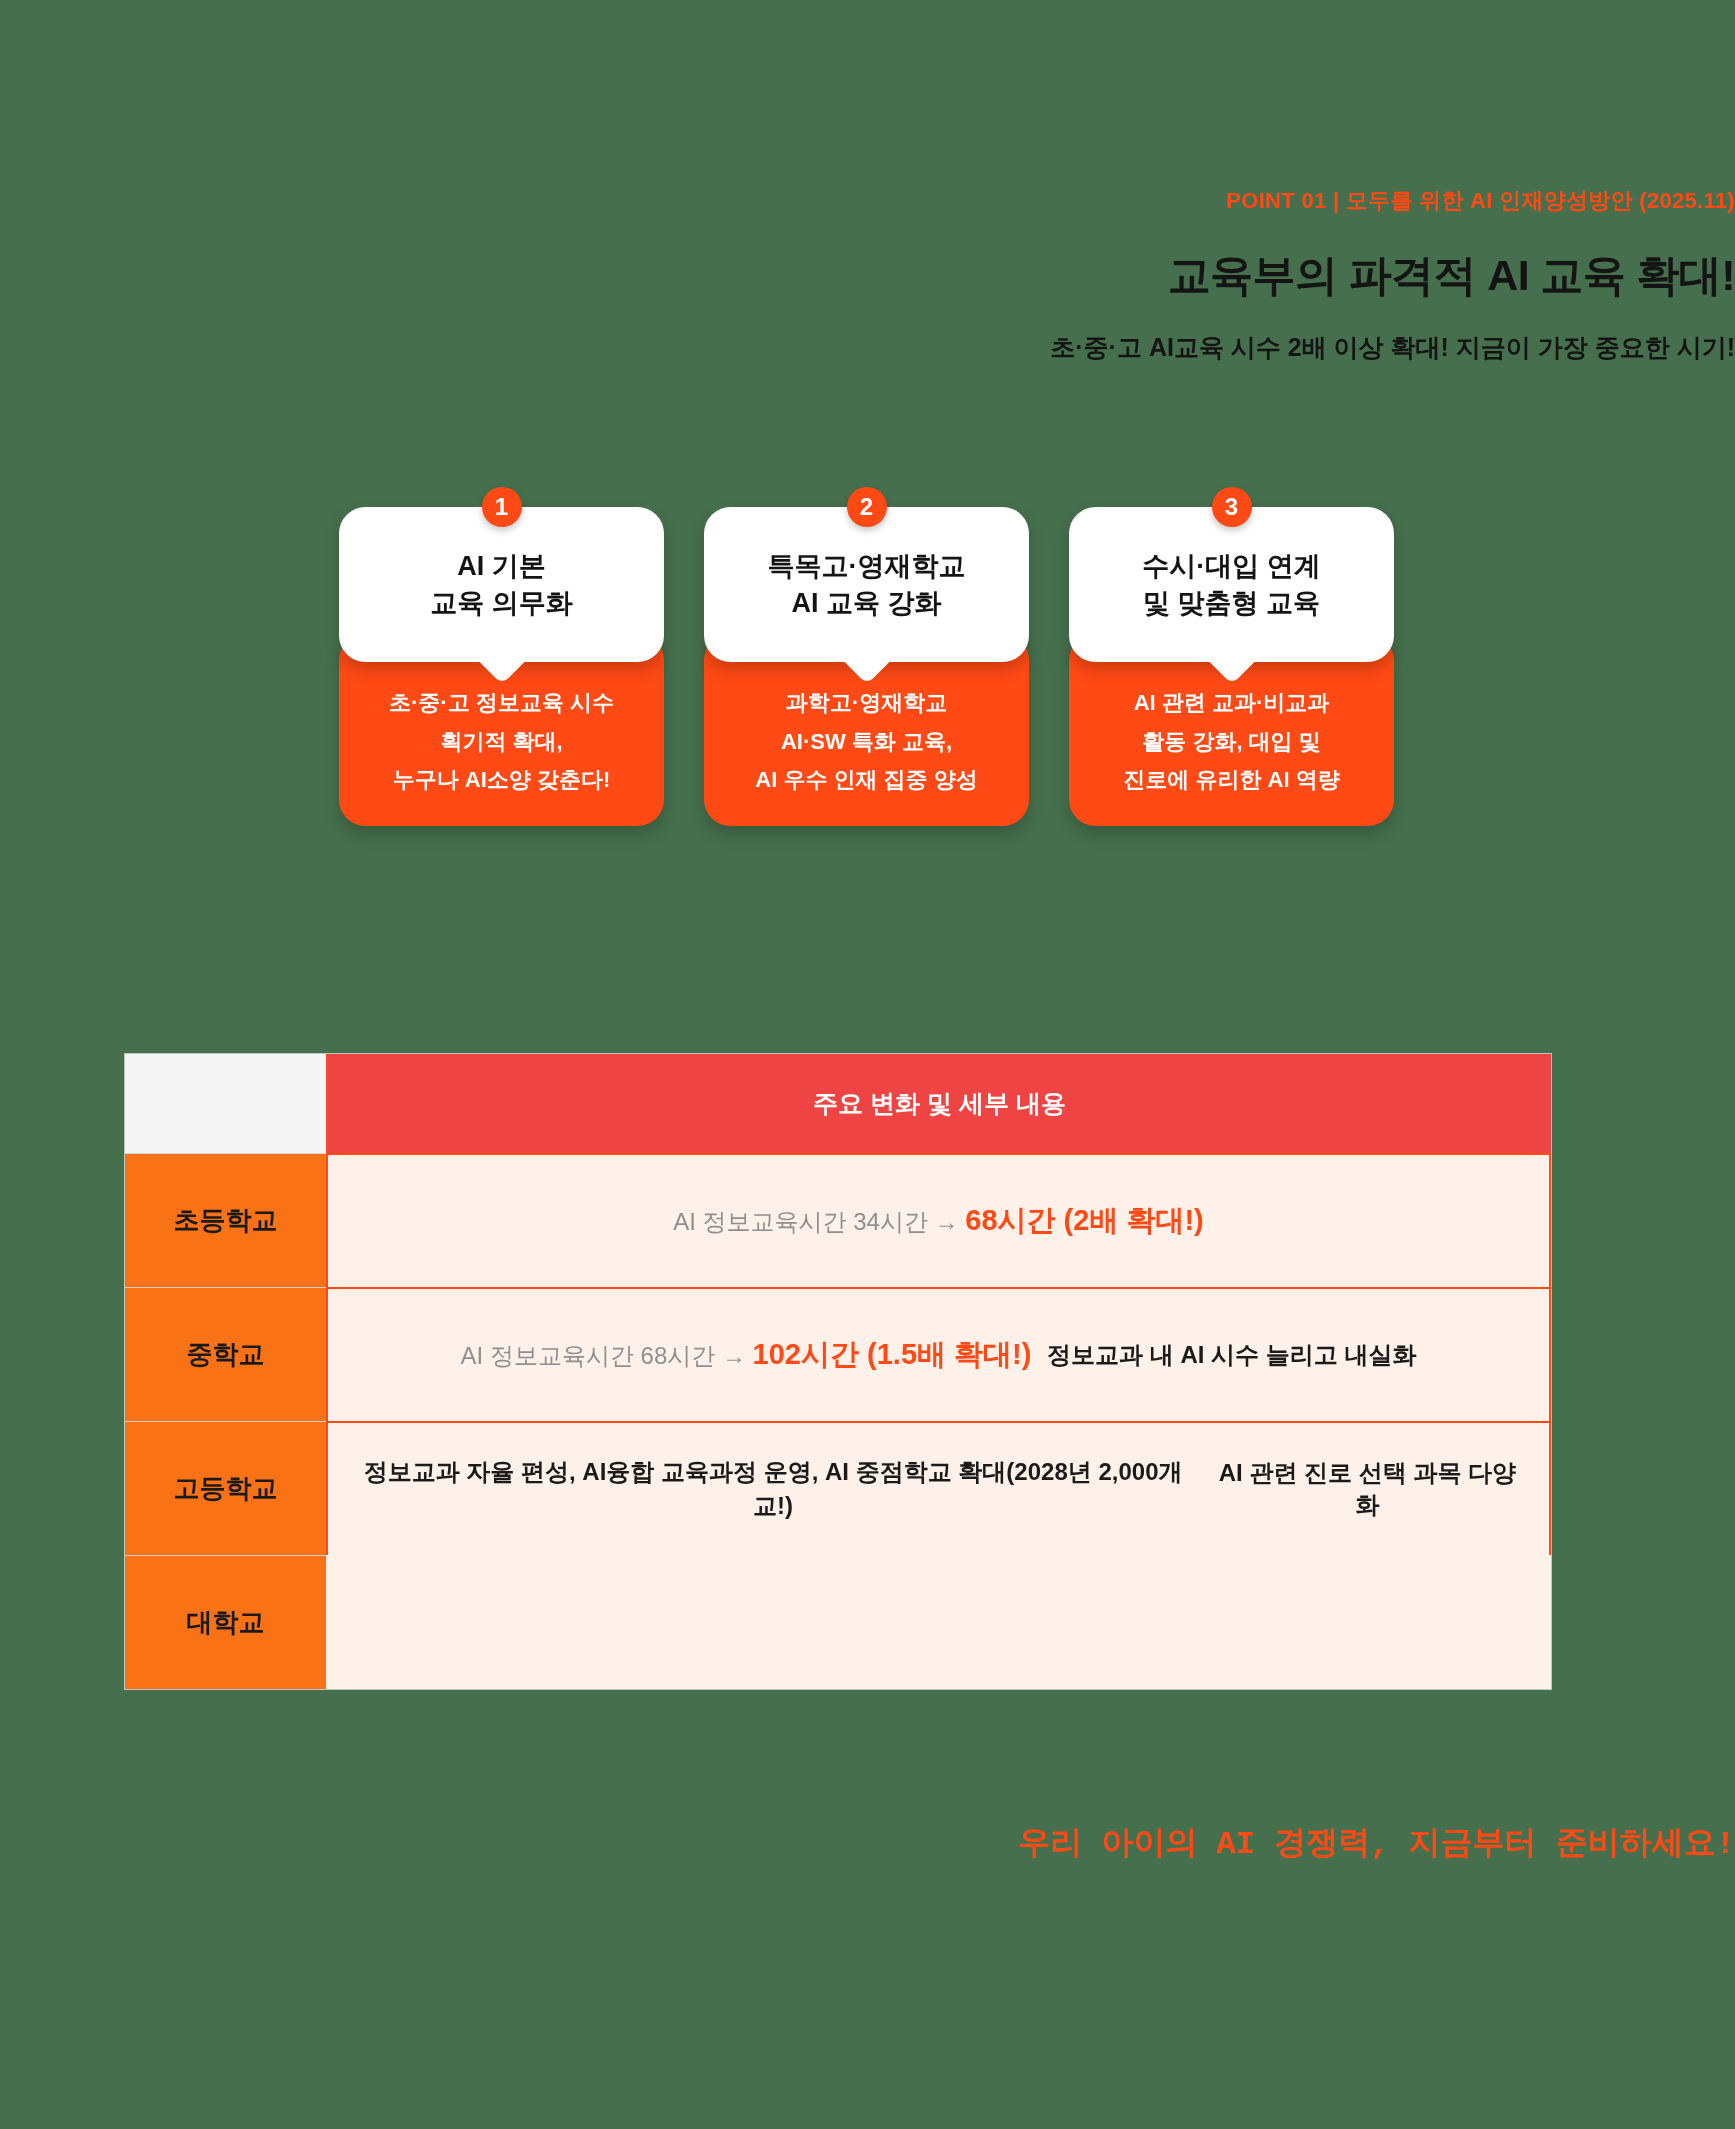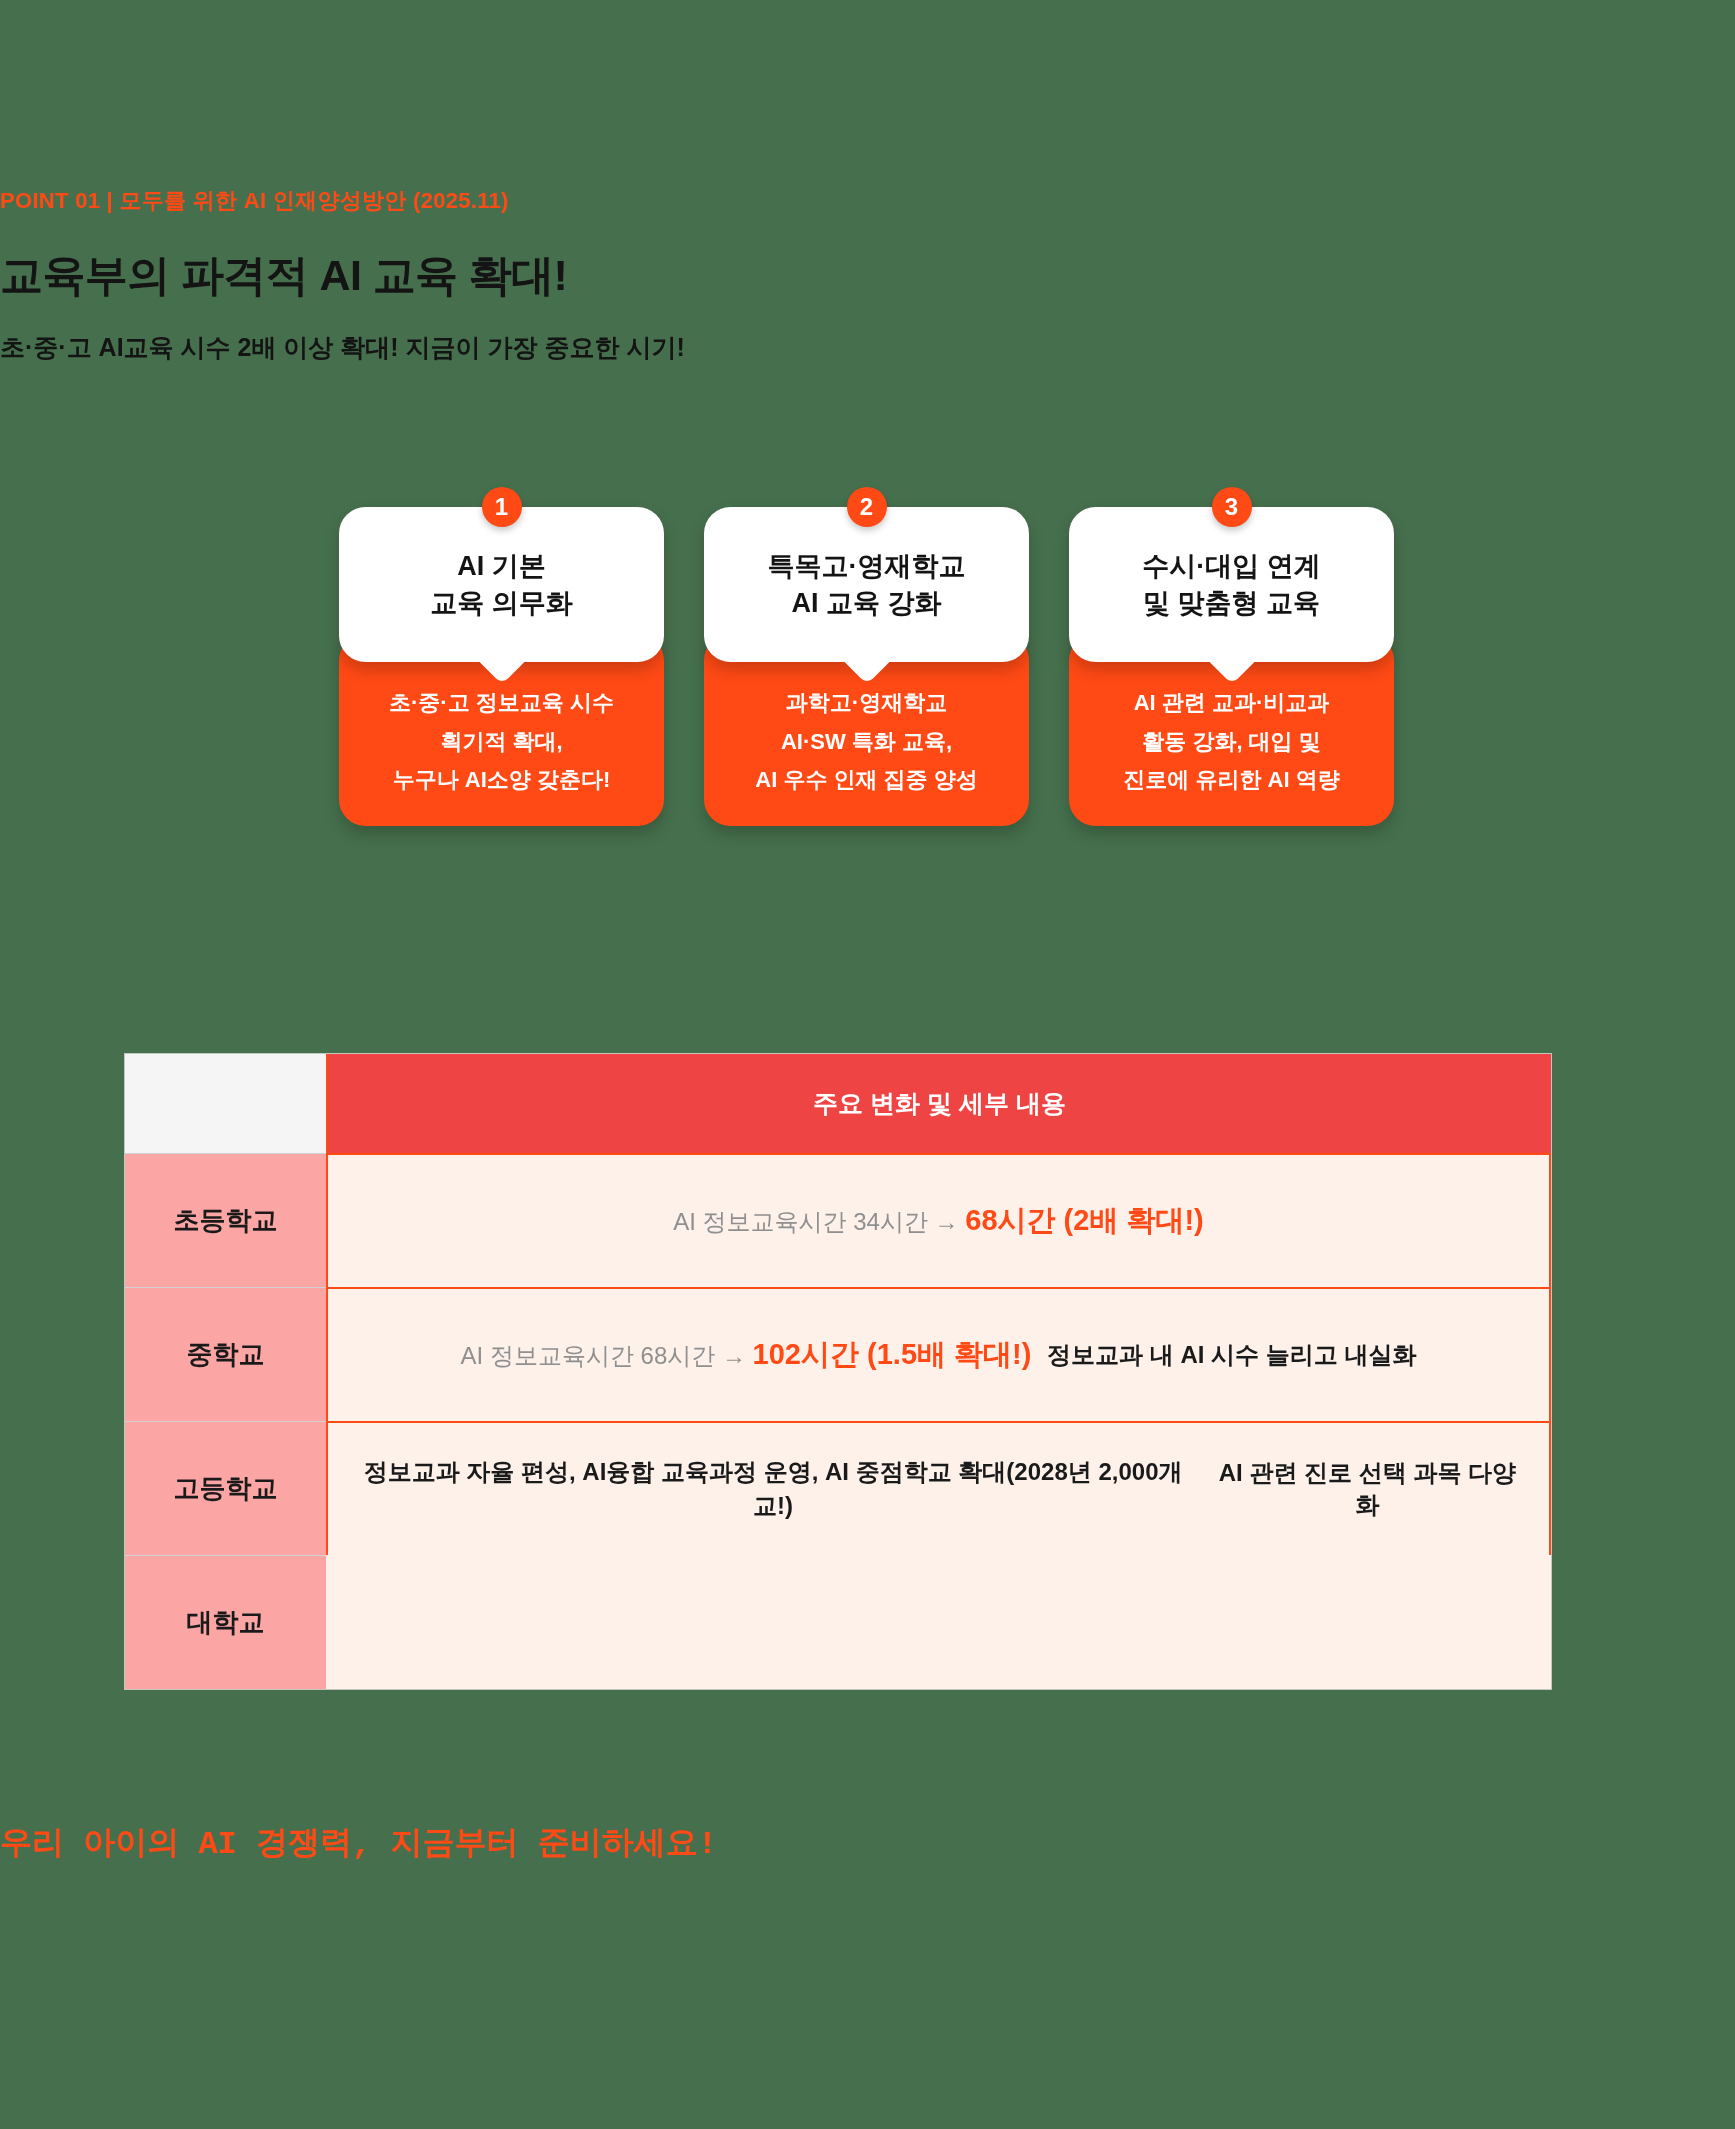"POINT 01 | 모두를 위한" .centered-line { text-align: left -> right }
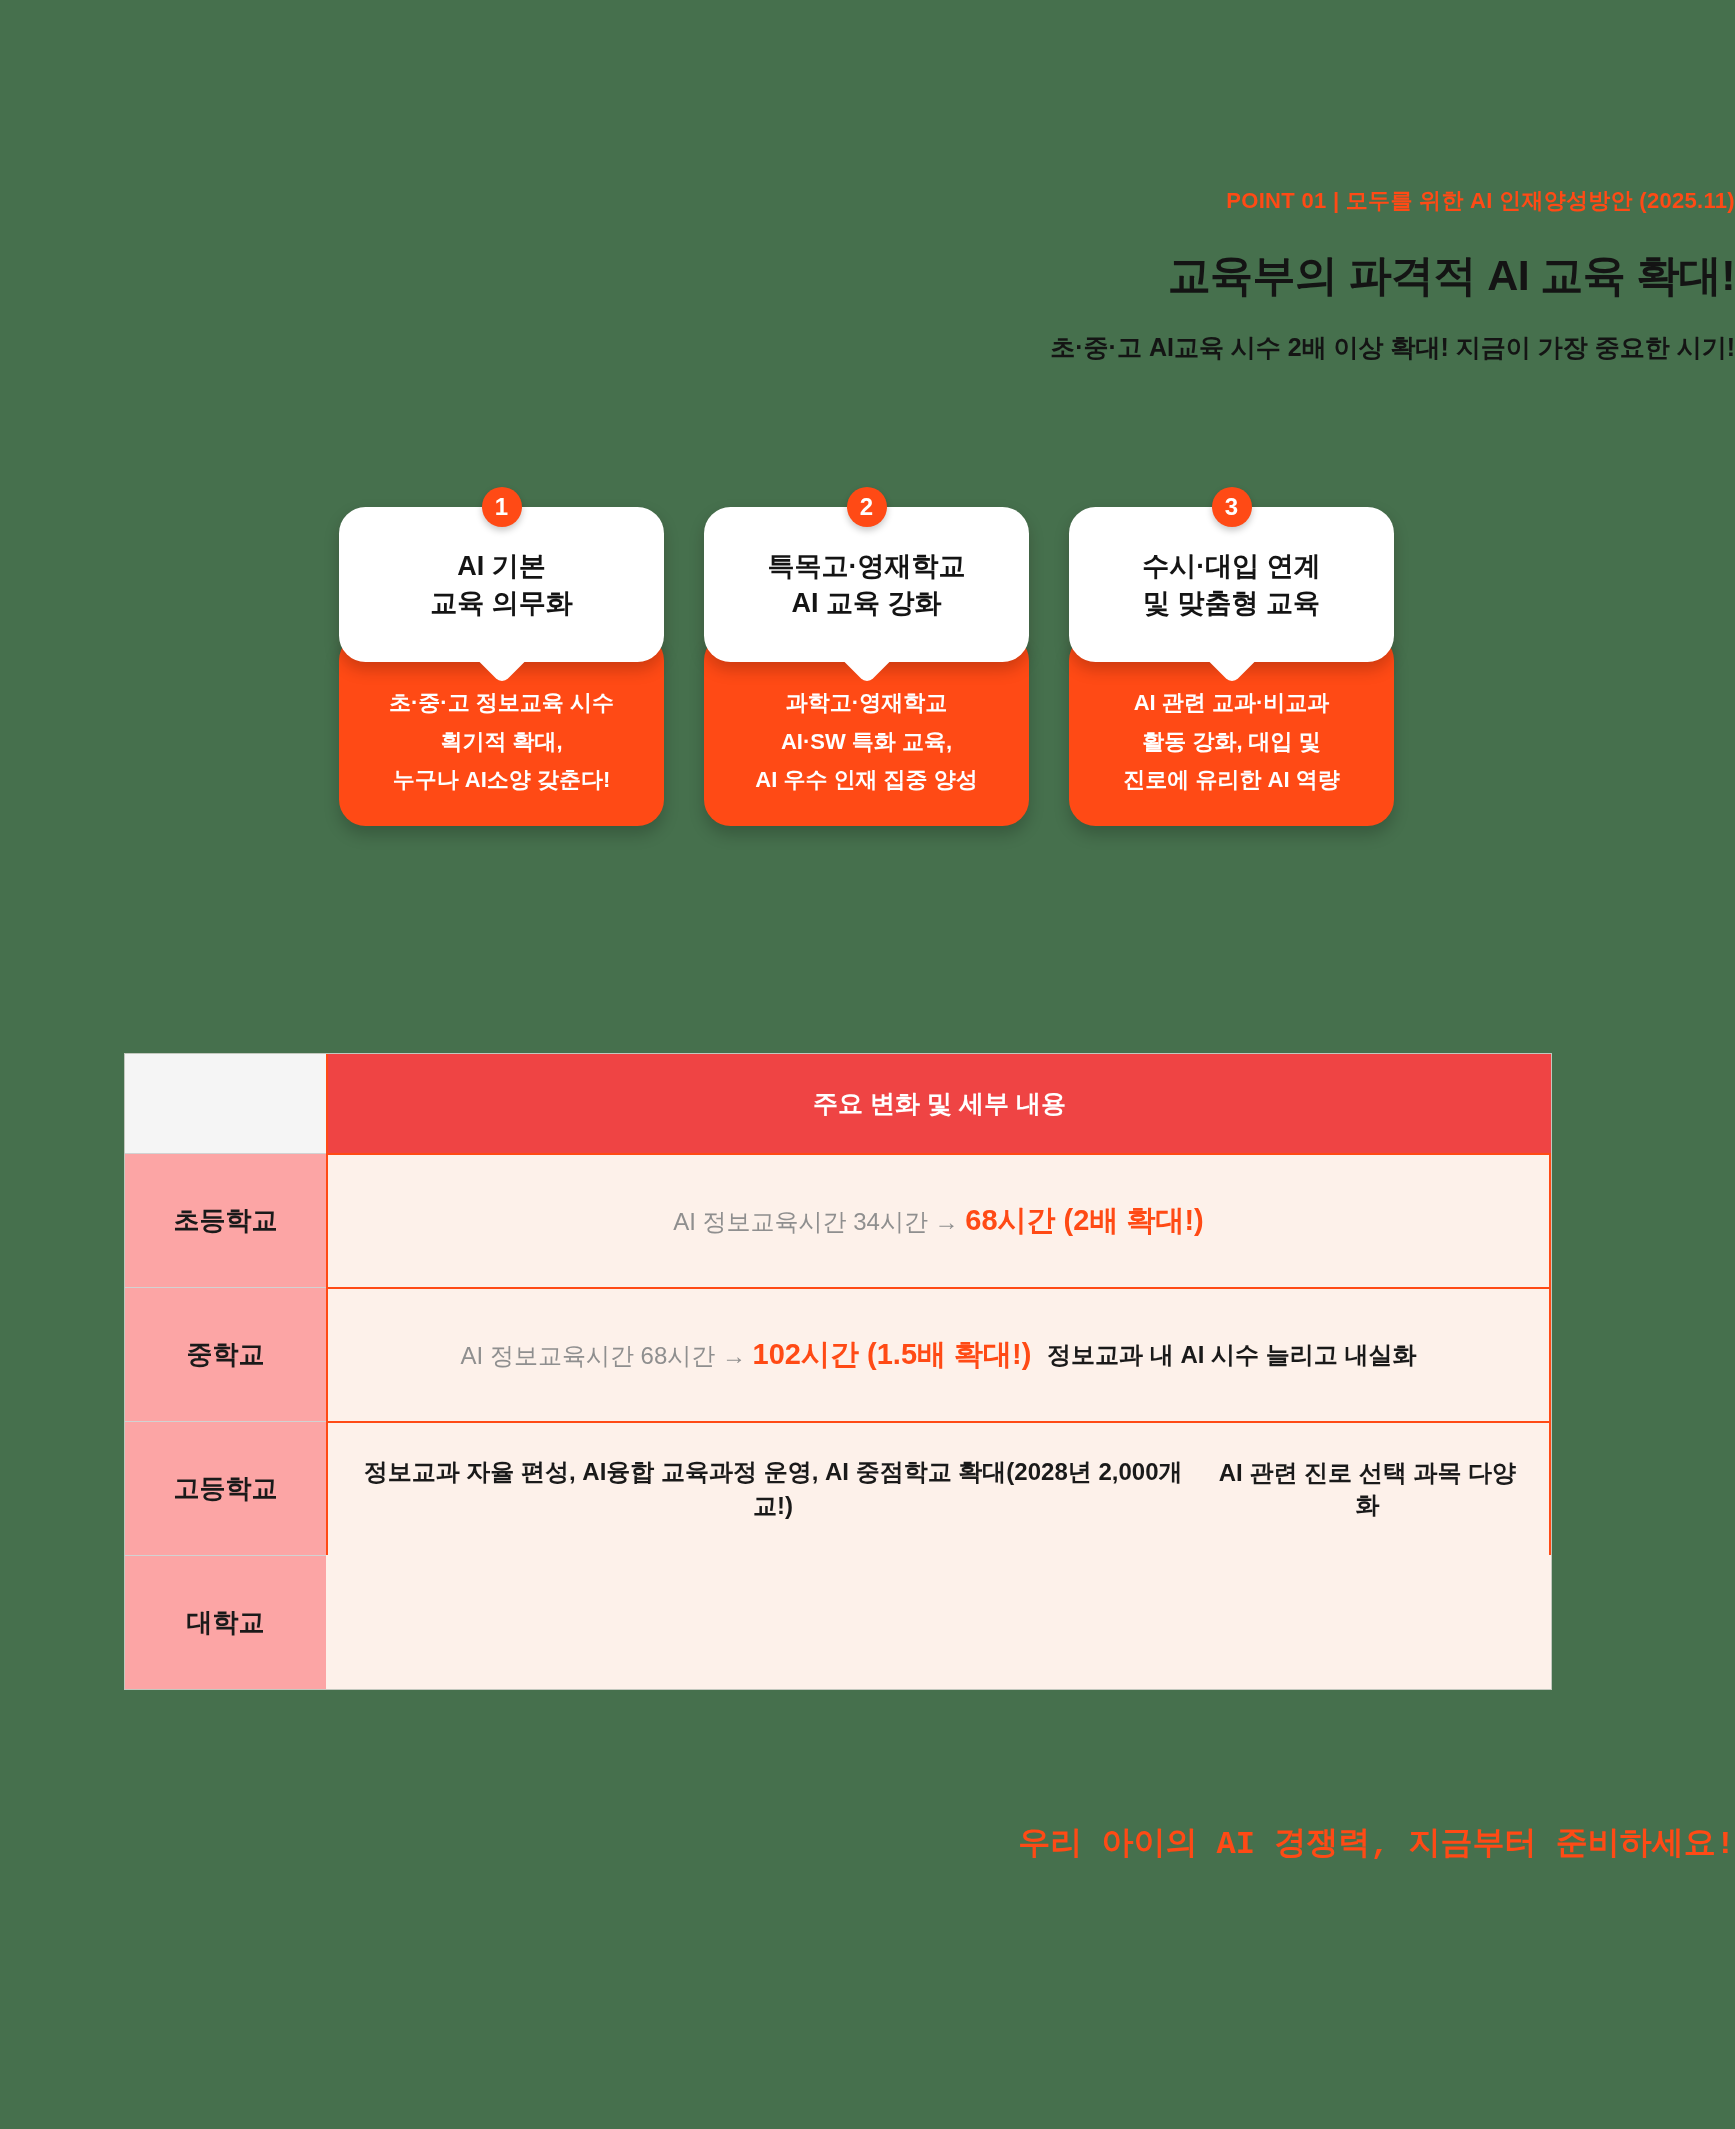"초등학교" .lc { background: #fca5a5 -> #f97316 }
